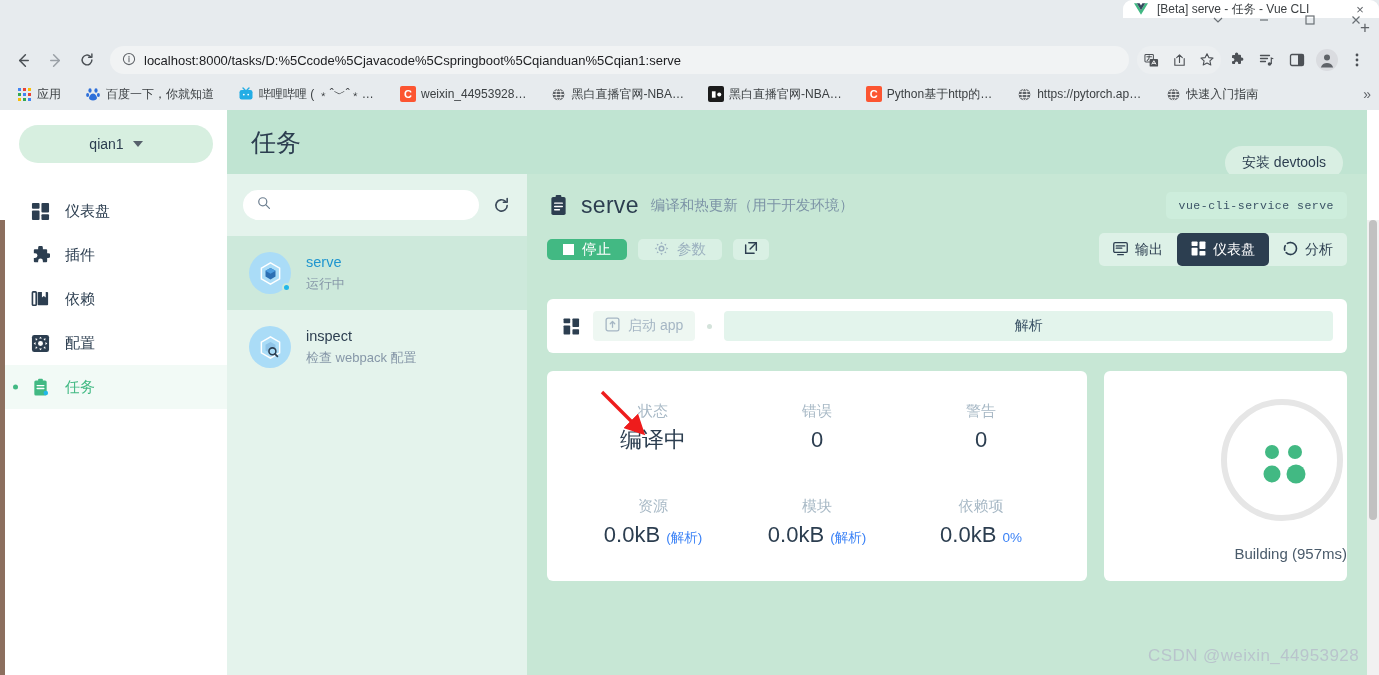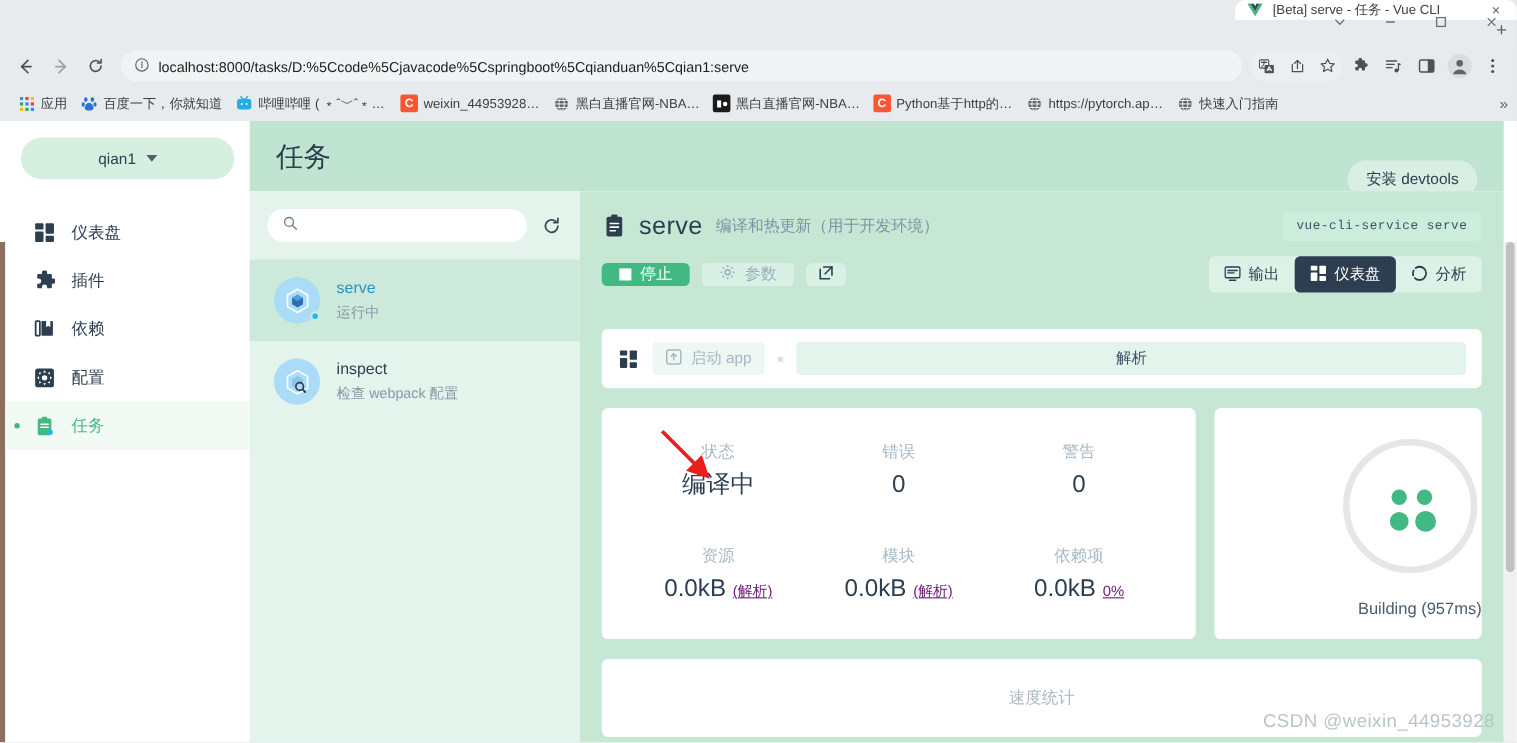"应用" .bookmarks { gap: 0 -> 12px }
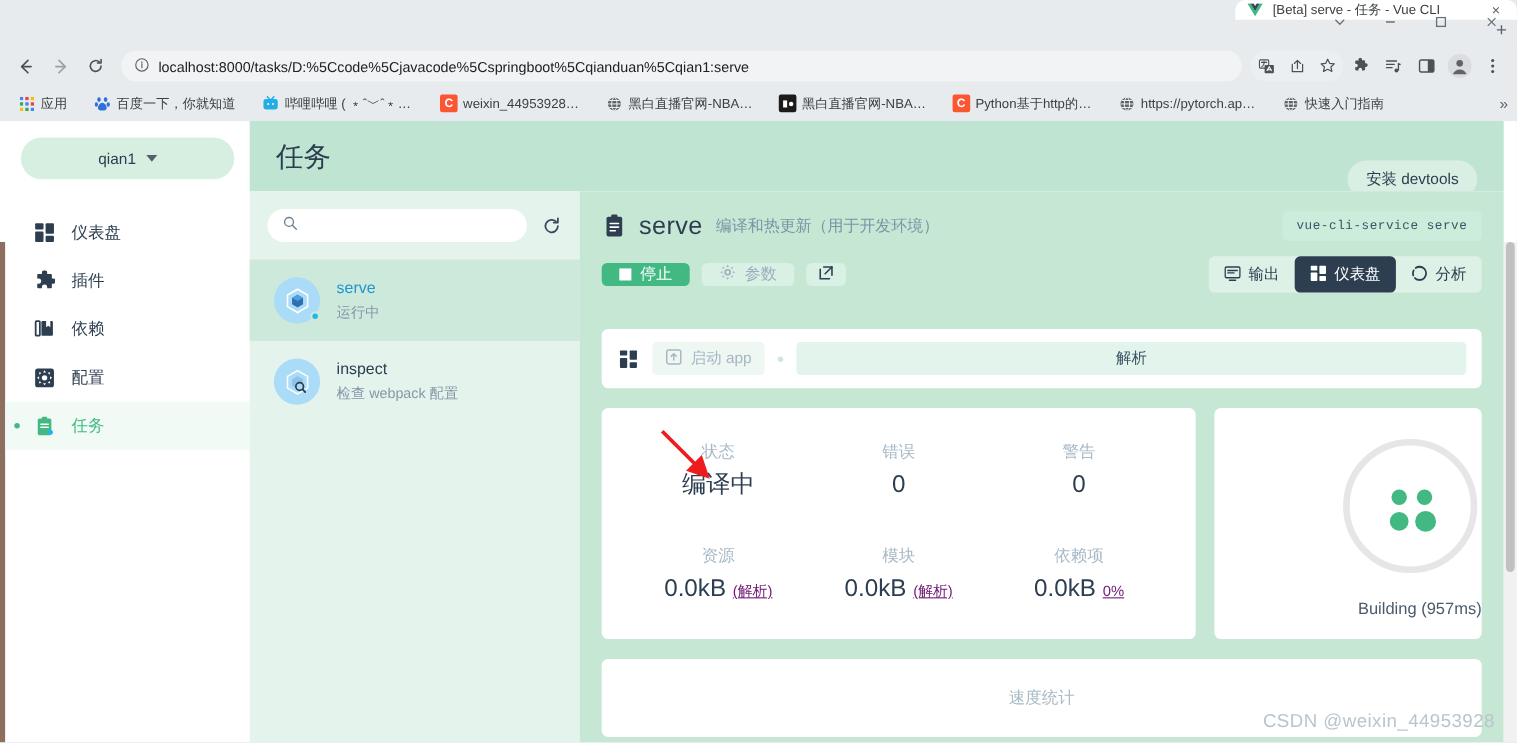"(解析)" .stat-value .sub { color: #701a75 -> #3b82f6; text-decoration: underline -> none }
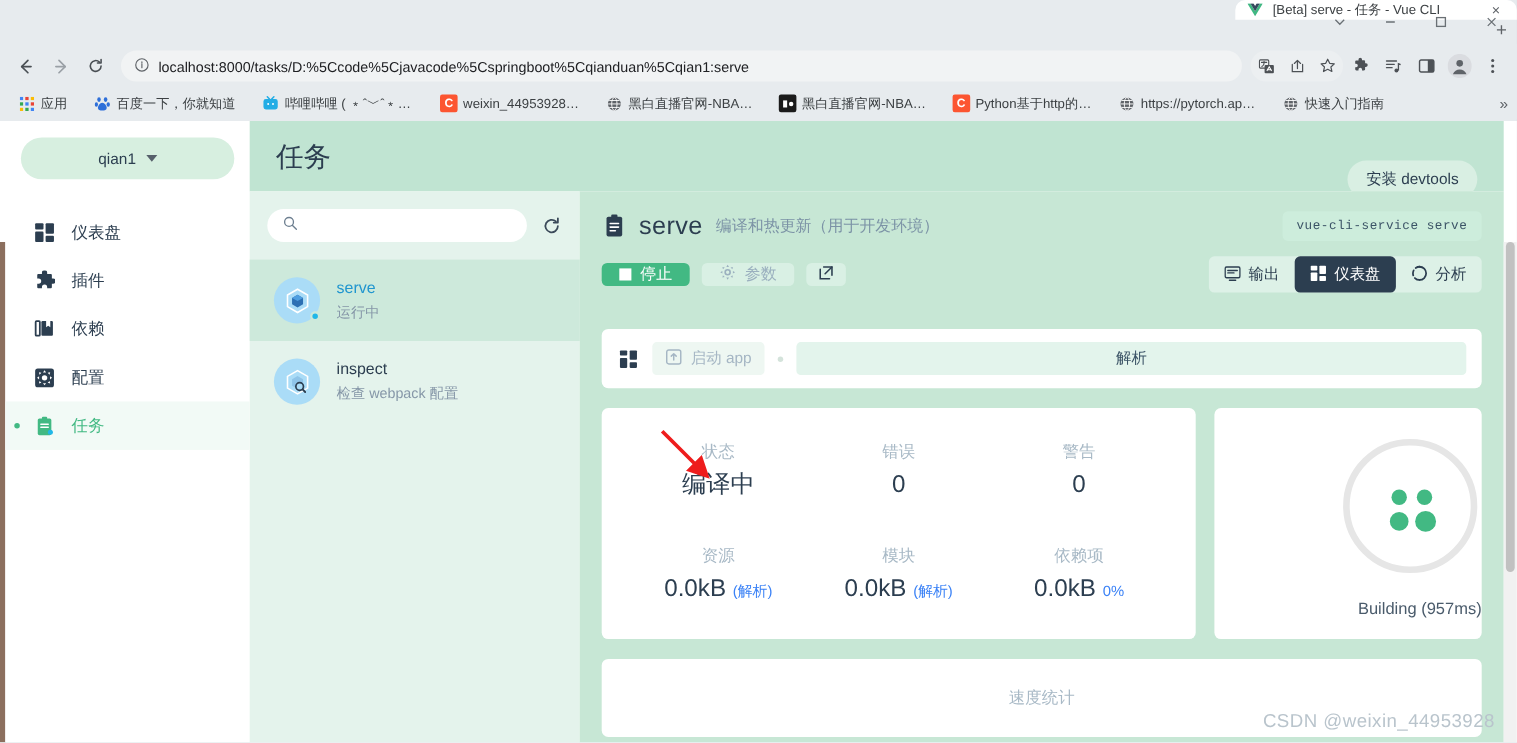"速度统计" div.card { html: <div> <span>速度统计</span> </div> -> none }
